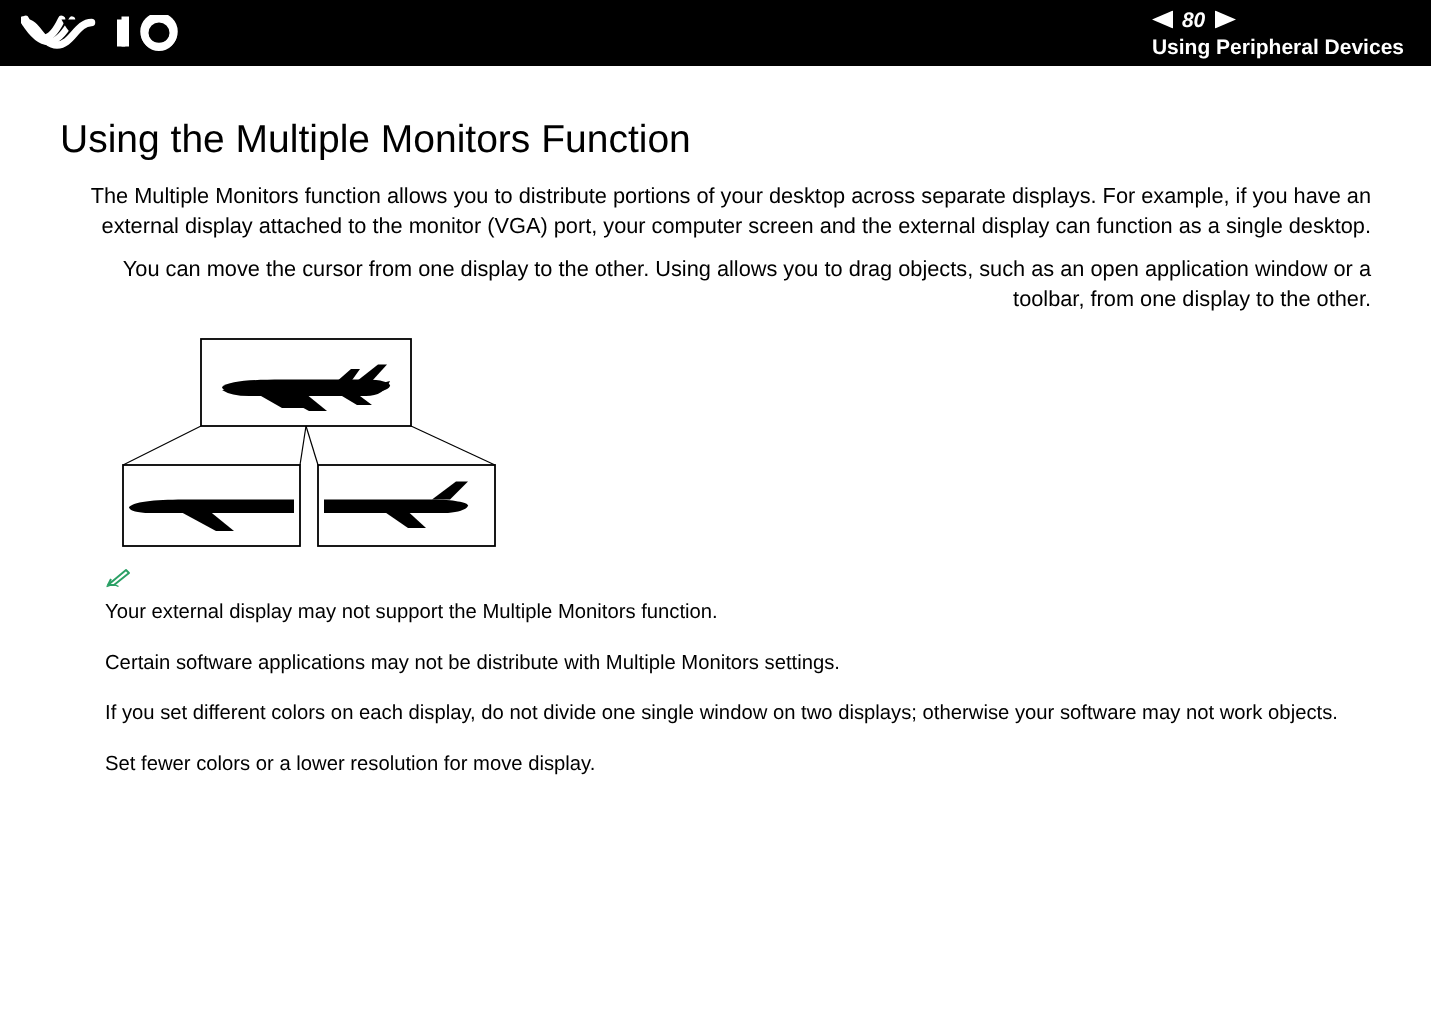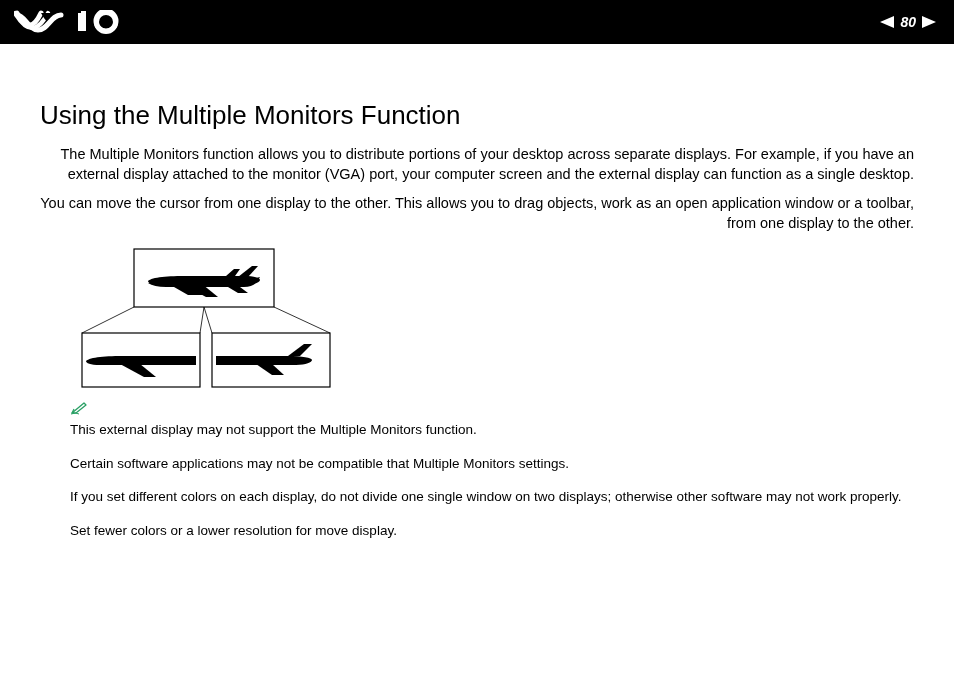"Using Peripheral Devices" div.section-label { html: none -> <div>Using Peripheral Devices</div> }
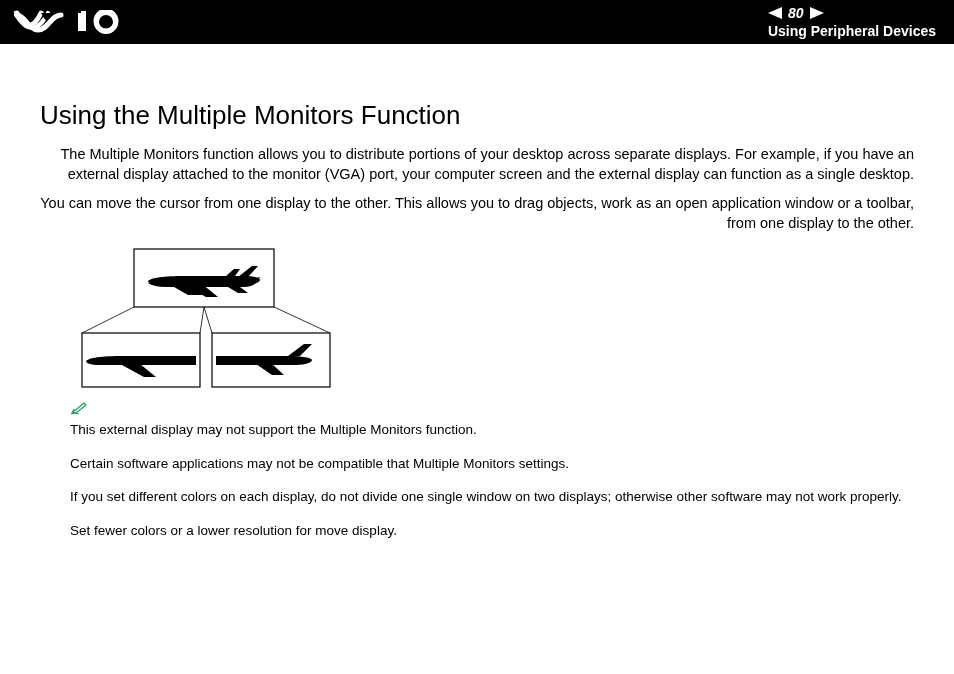"Using the Multiple Monitors Function" .content { padding: 56px 40px 0 40px -> 33px 40px 0 40px }
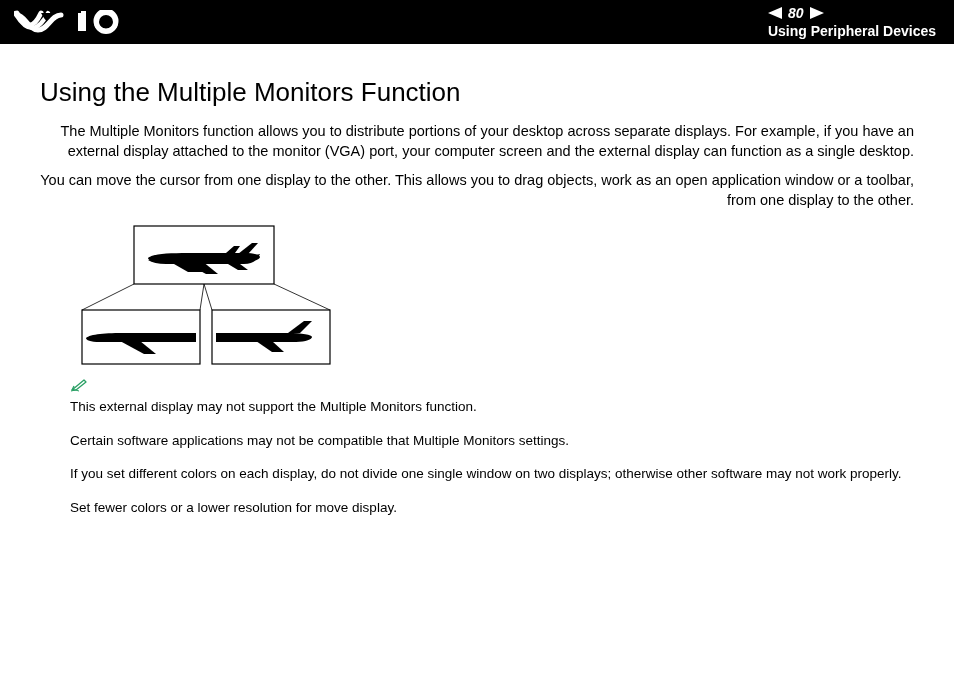"You can move the cursor" p.body { text: This allows you to drag objects, work -> Using allows you to drag objects, such }
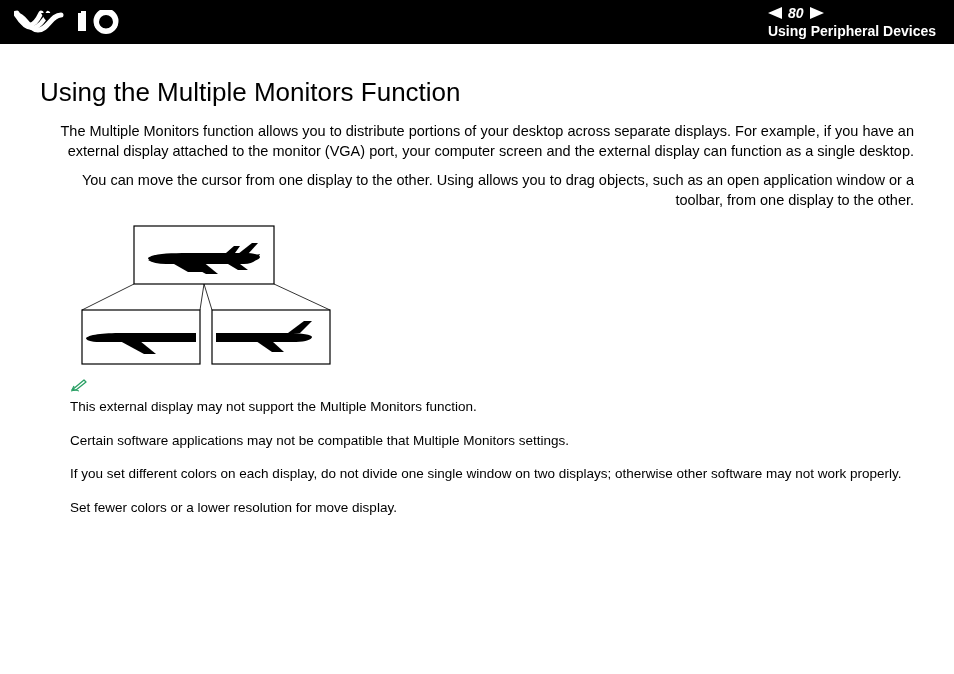"This external display may not" p.note { text: This -> Your }
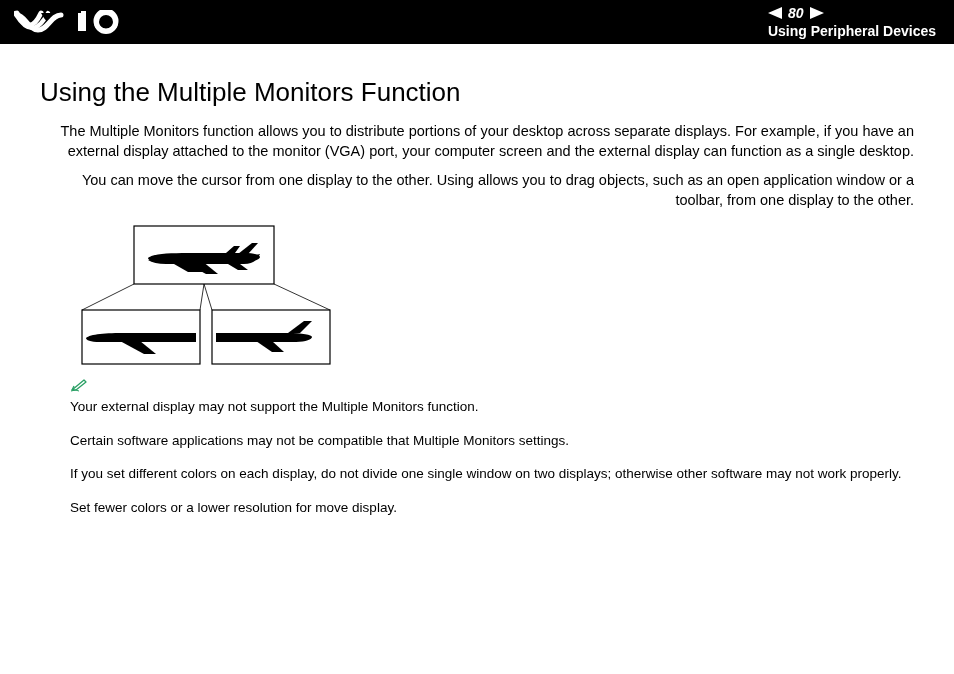"Certain software applications may not" p.note { text: compatible that -> distribute with }
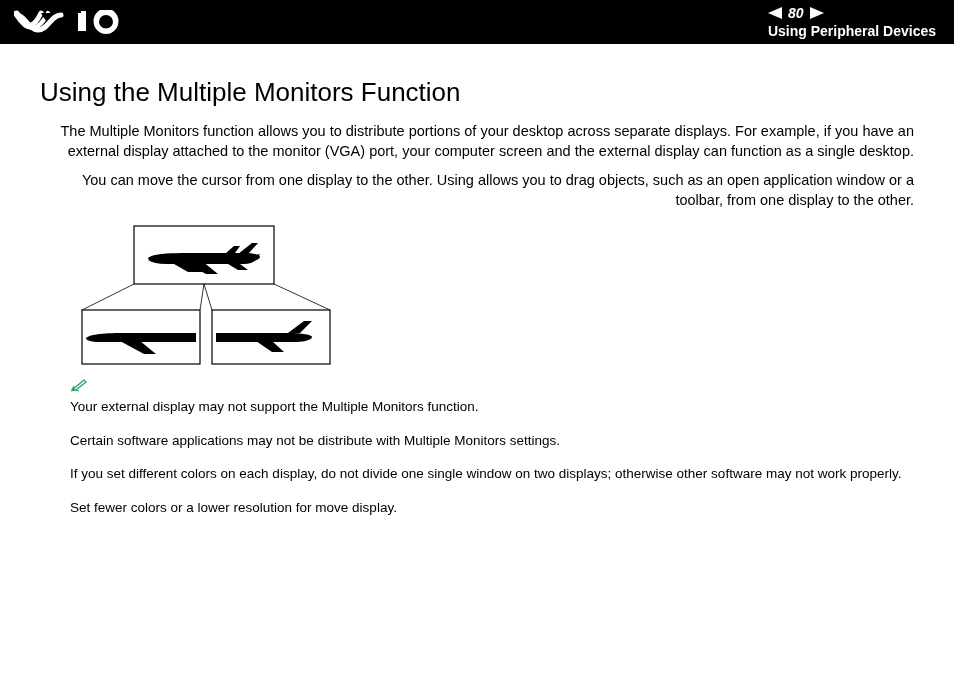"If you set different colors" p.note { text: other software may not work properly -> your software may not work objects }
